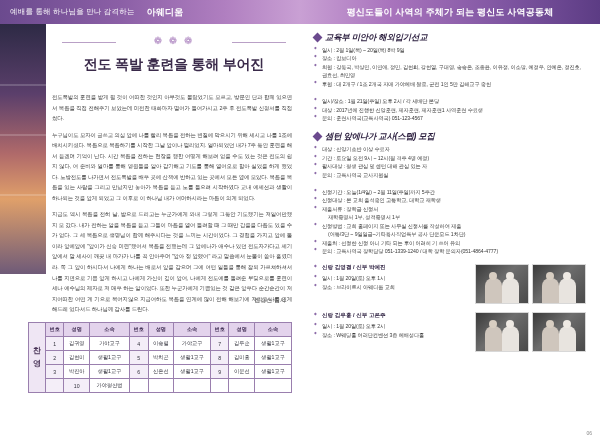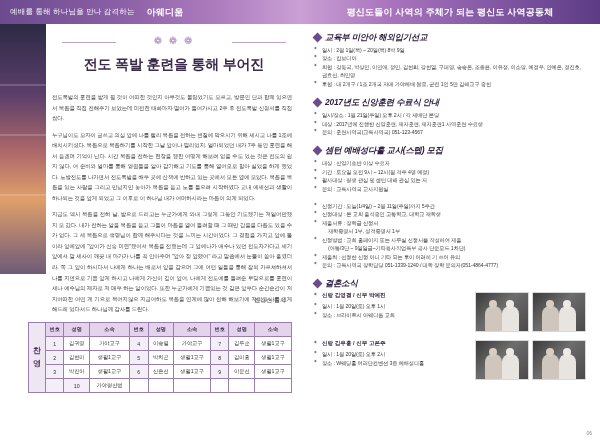"2017년도 신앙훈련 수료식 안내" div.sec-head { html: <div> <span></span> <span>2017년도 신앙훈련 수료식 안내</span> </div> -> none }
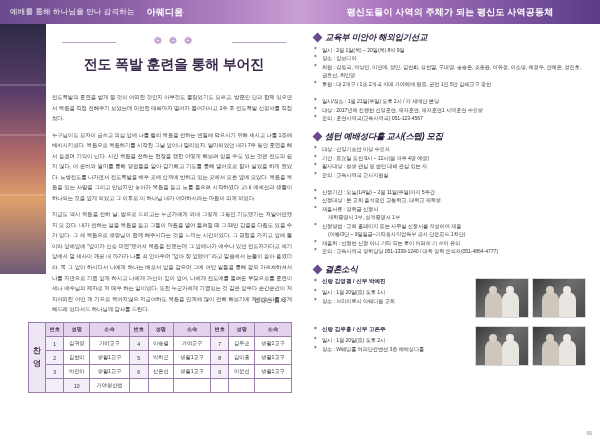"셈턴 예배성다홀 교사(스텝) 모집" span.sec-title { text: 예배성다홀 -> 앞에나가 }
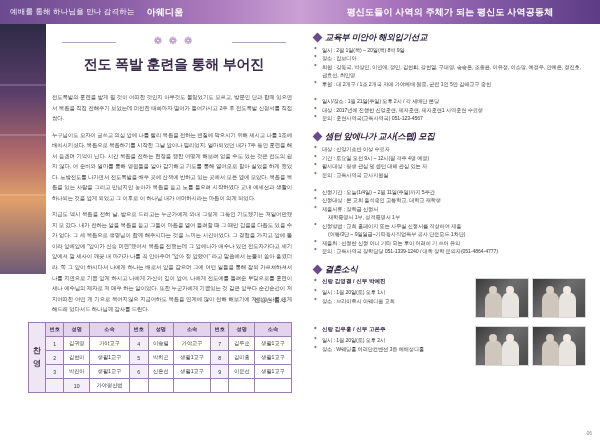"결혼소식" div.sec-head { html: <div> <span></span> <span>결혼소식</span> </div> -> none }
